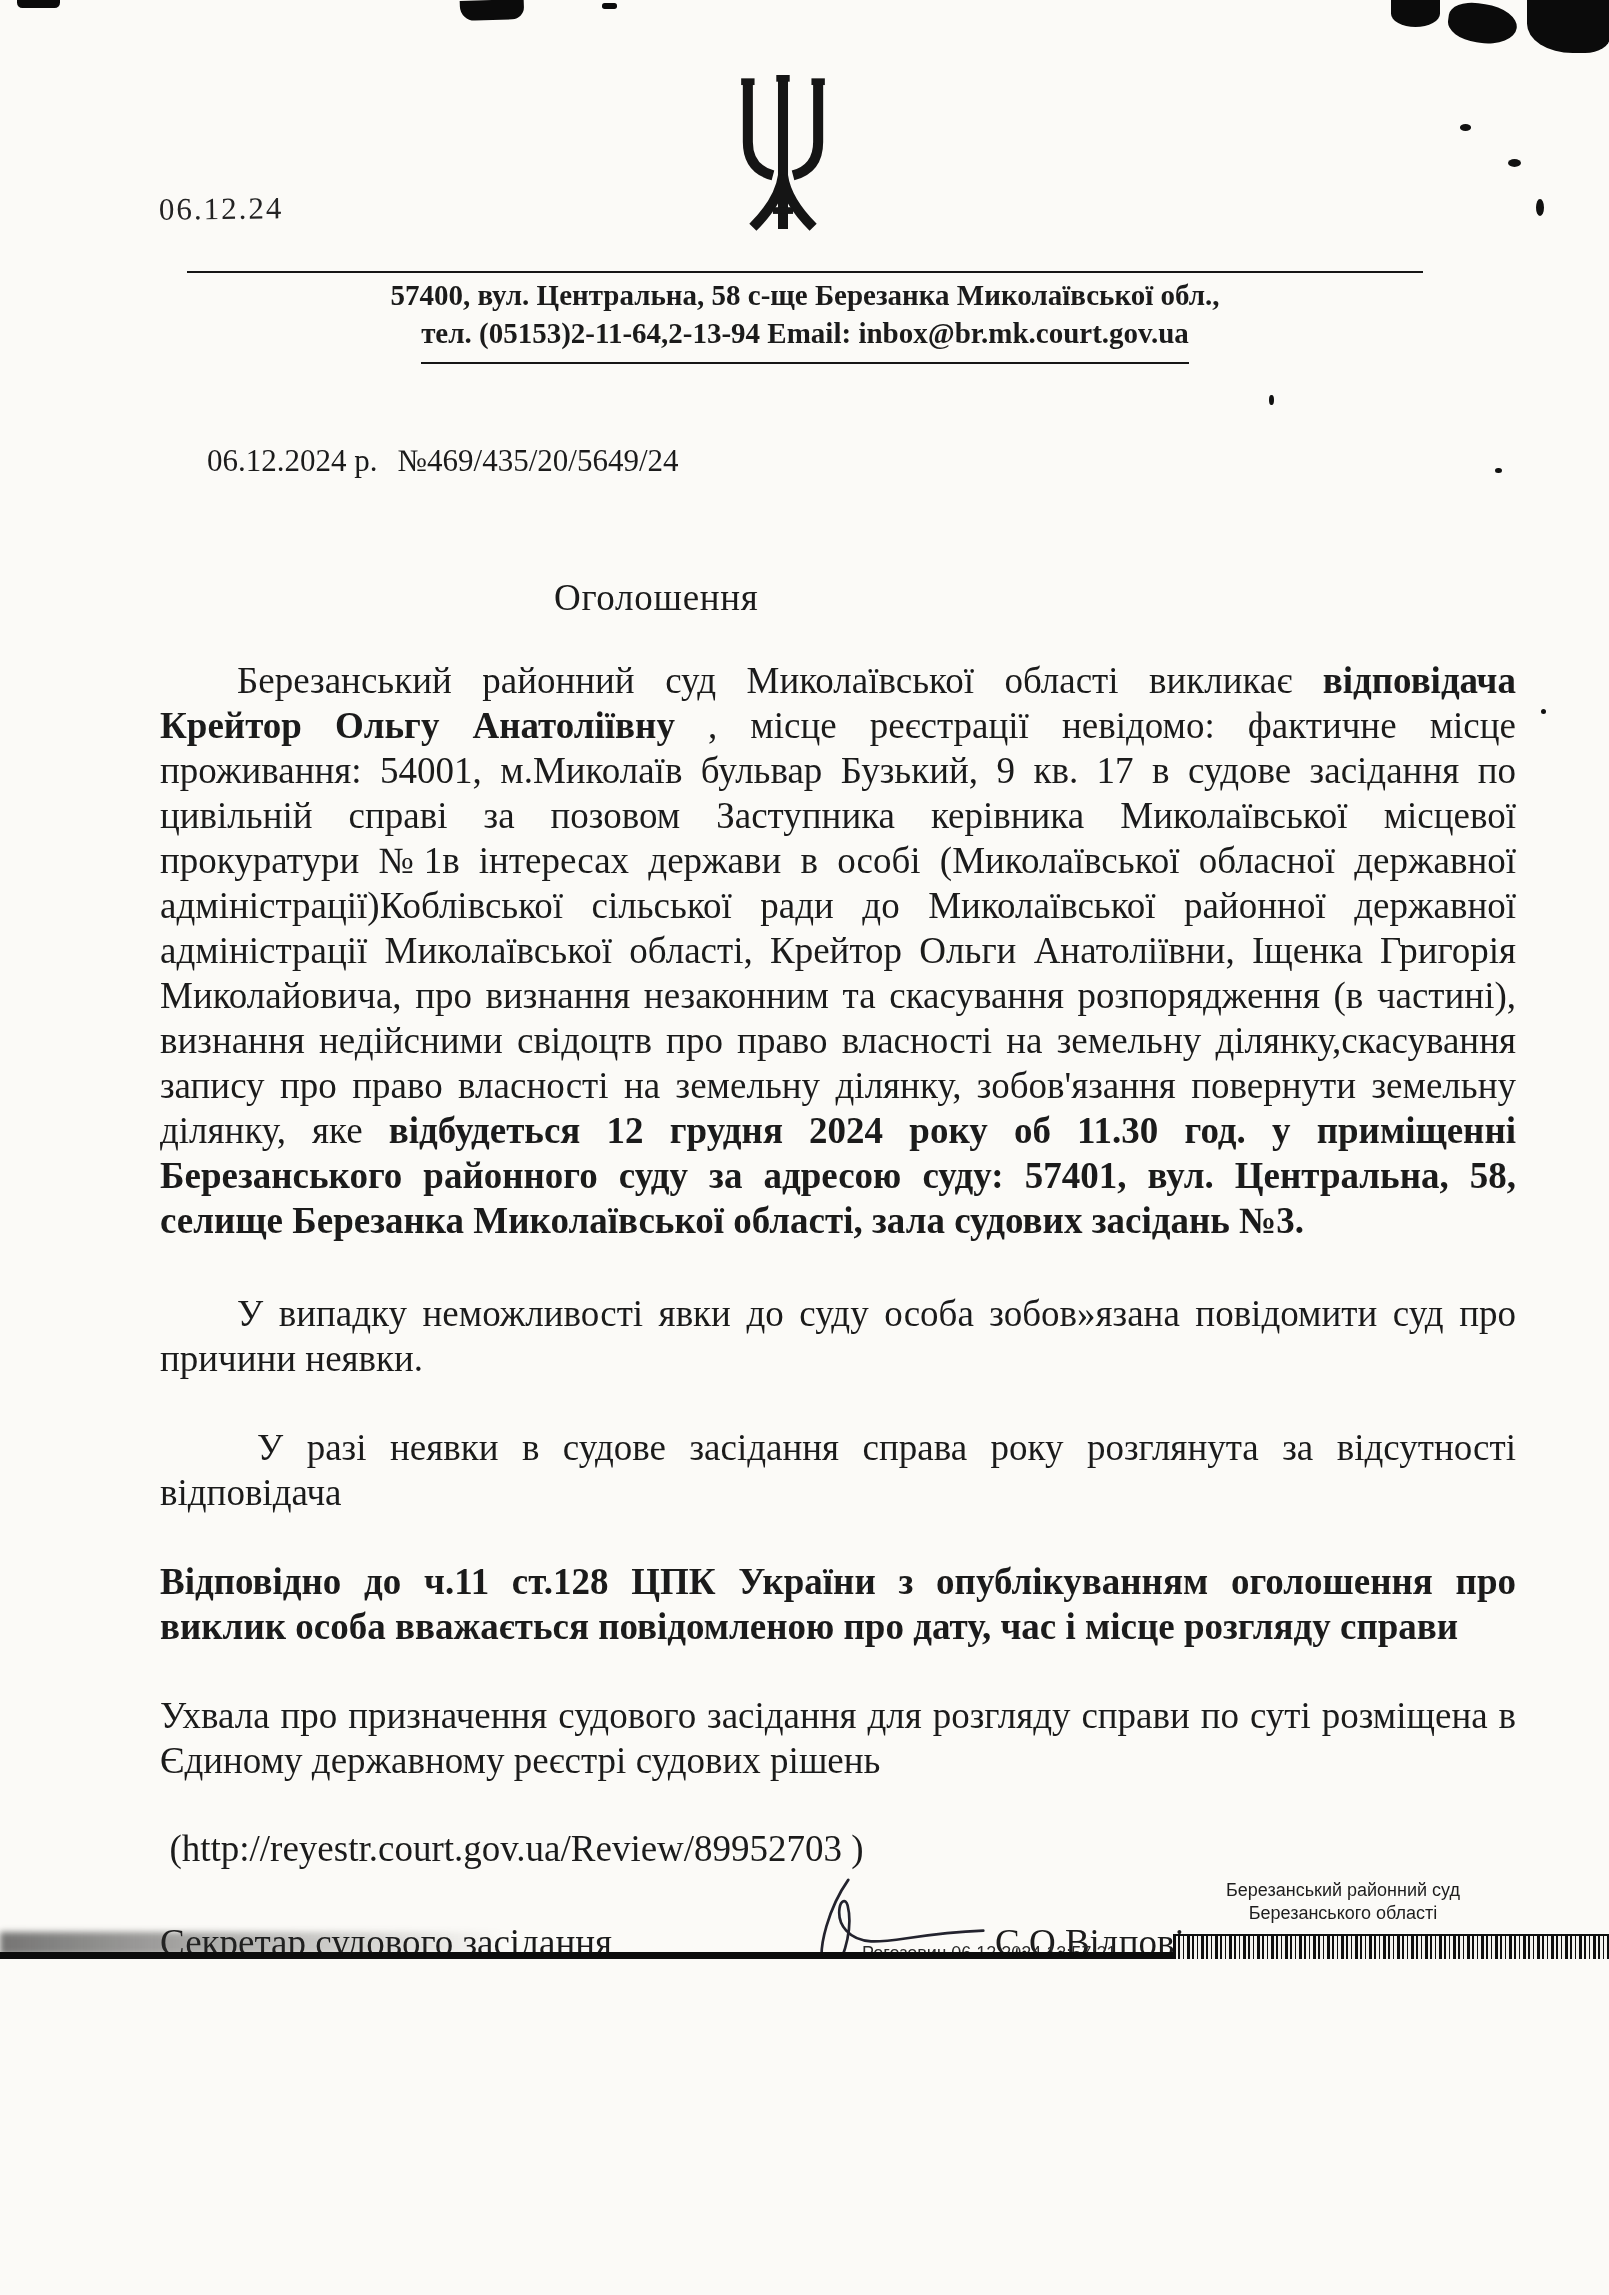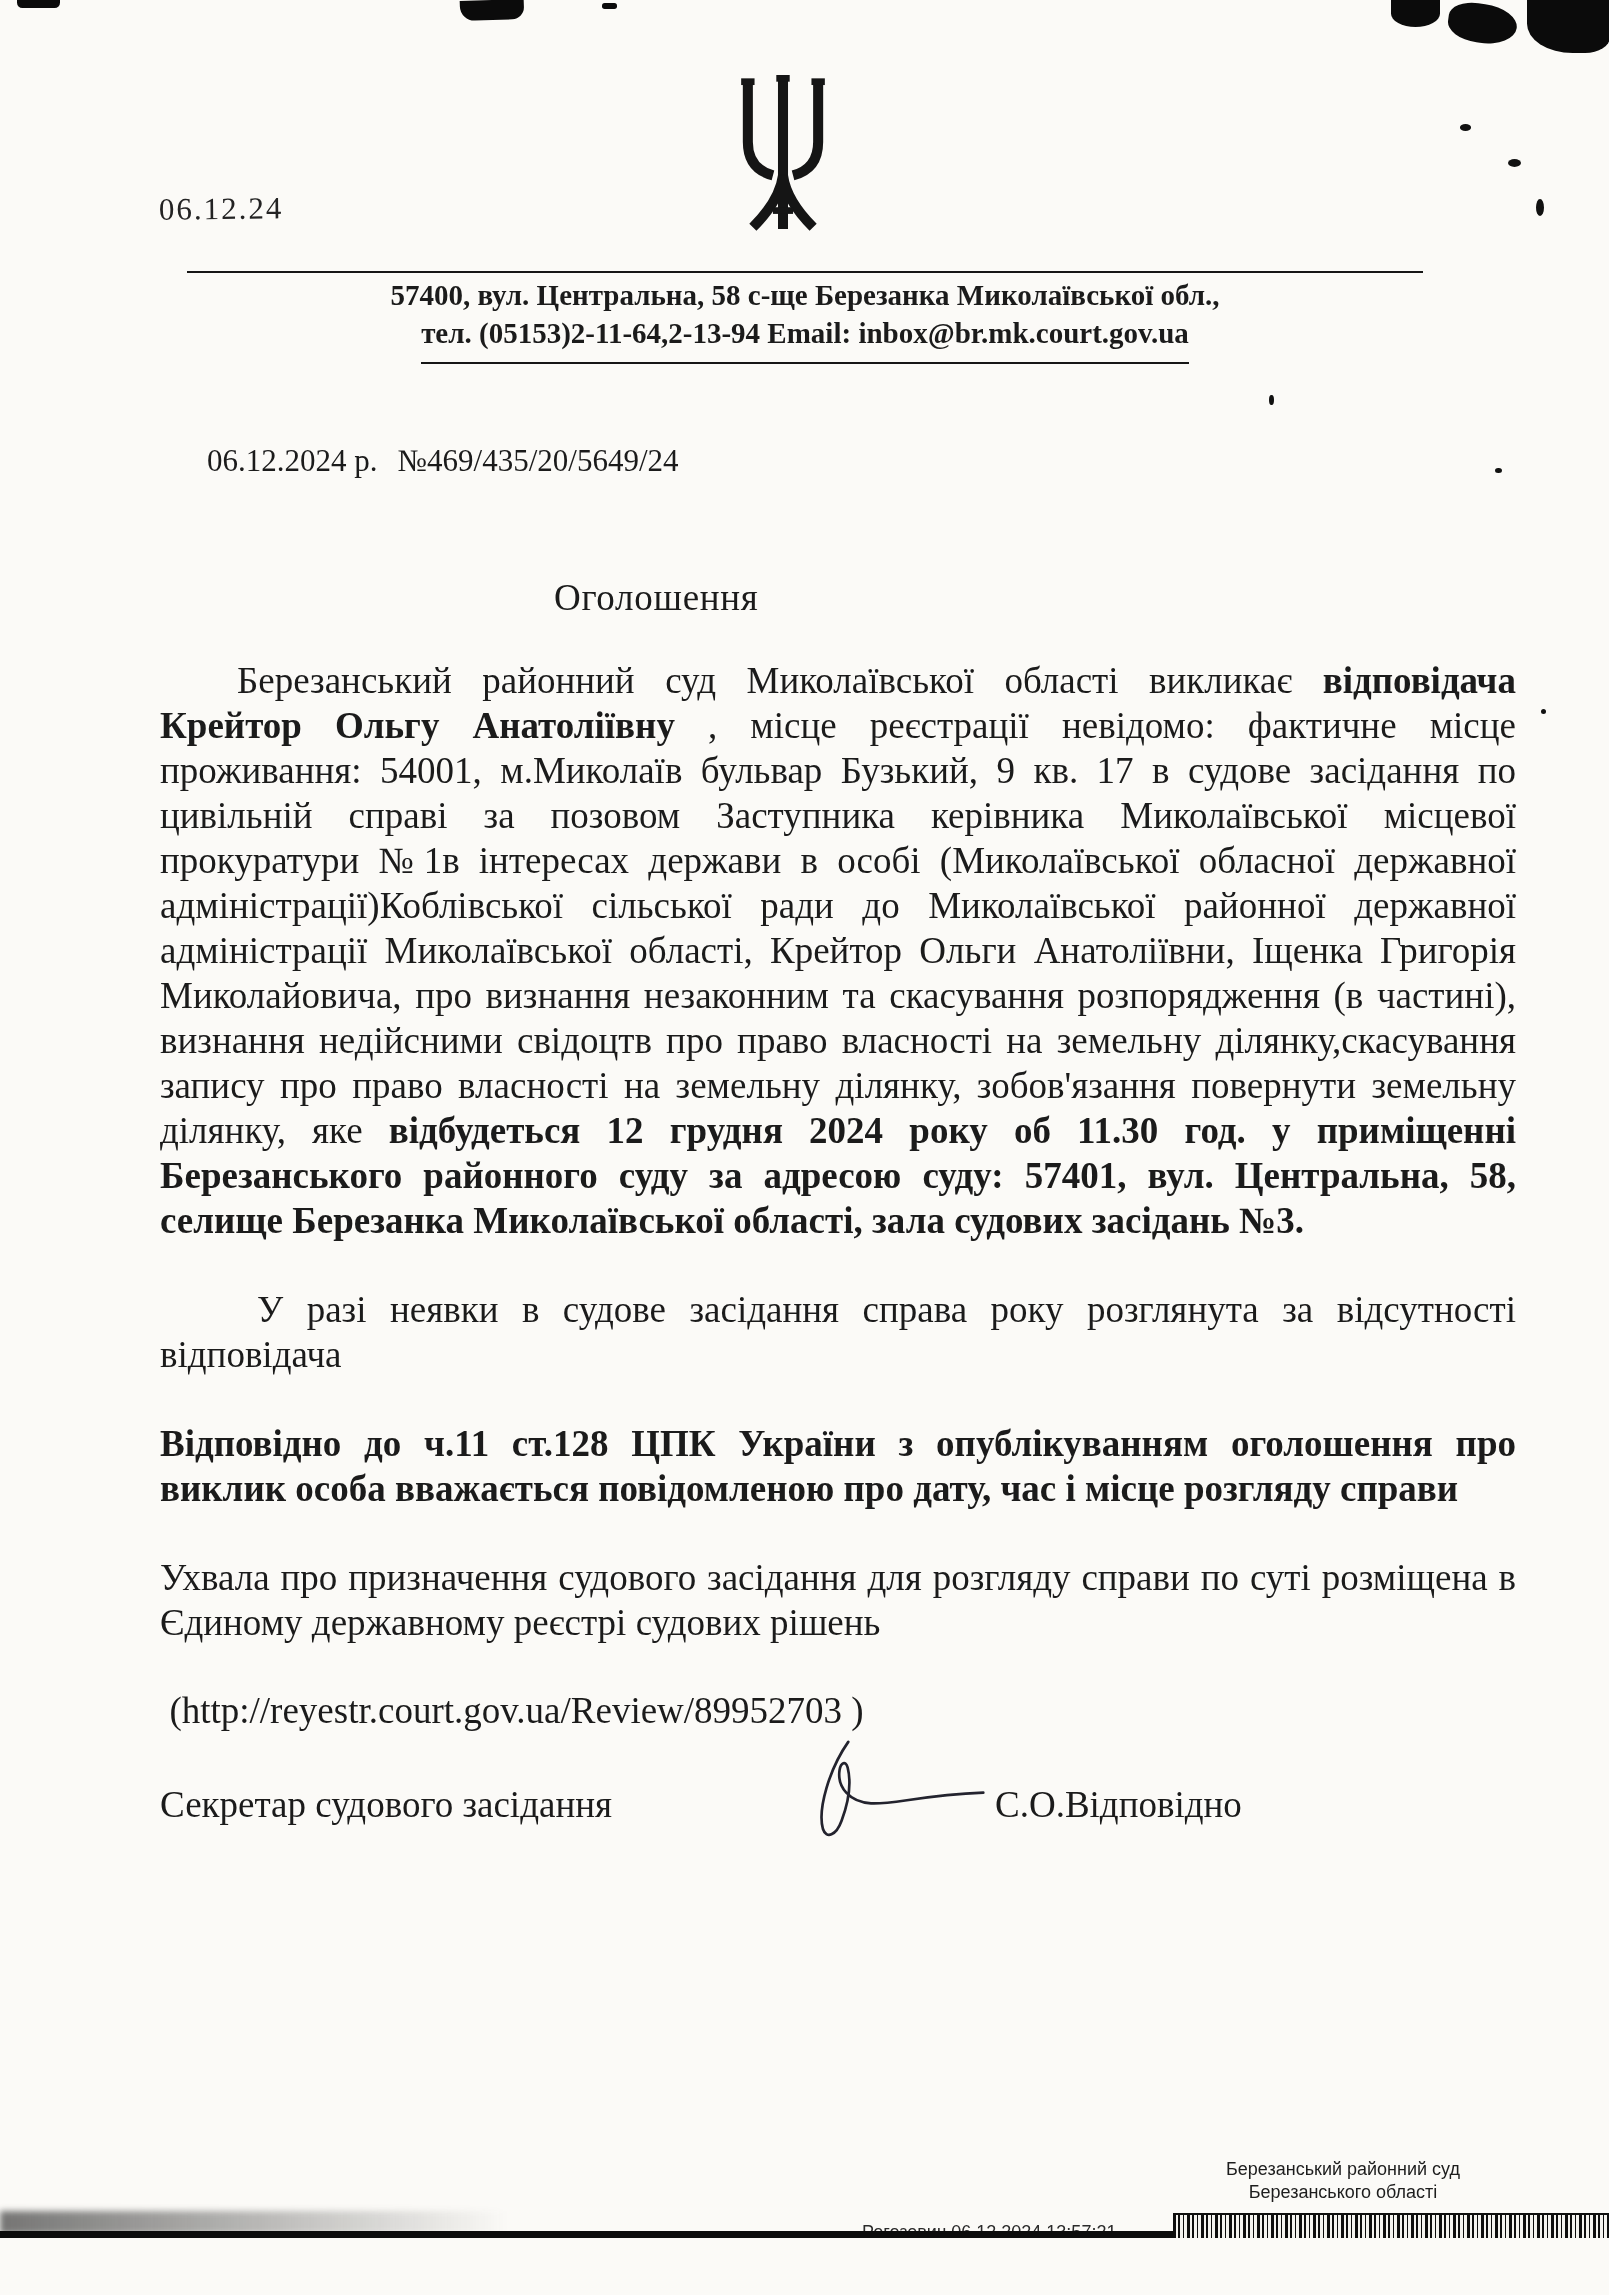"06.12.24" .page { height: 2238px -> 1959px }
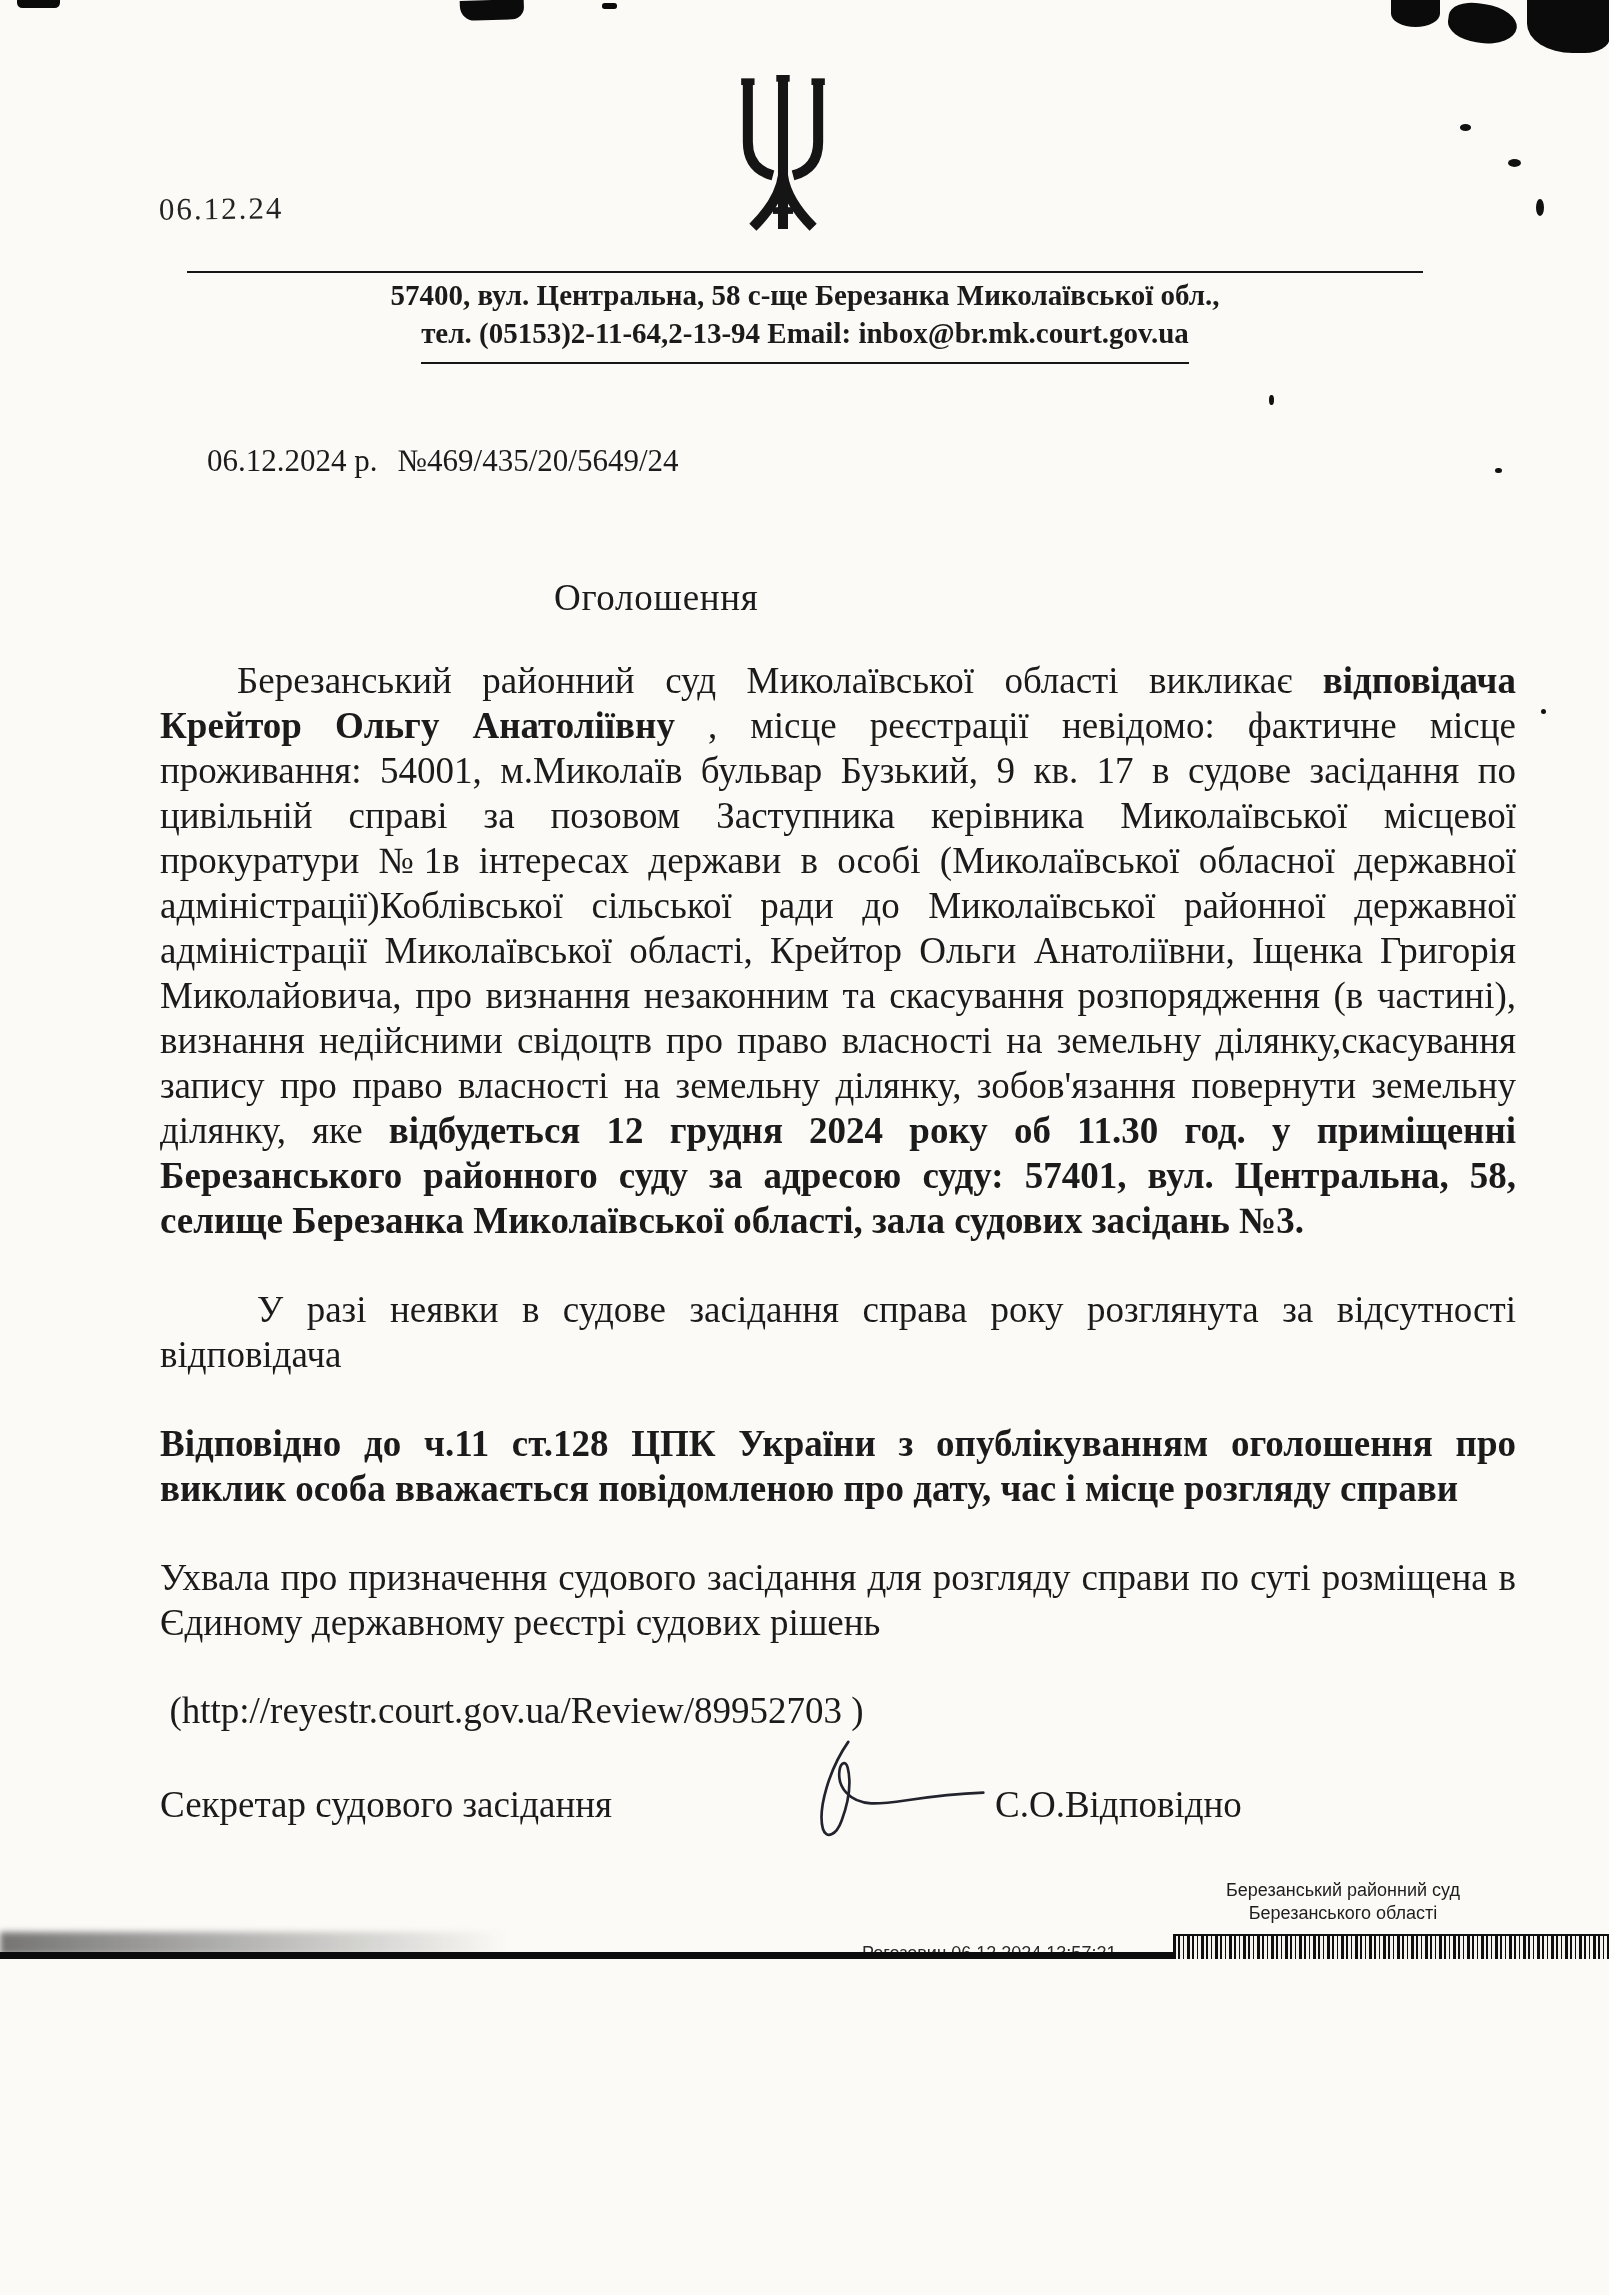"У випадку неможливості явки до" p.para { html: none -> <p>У випадку неможливості явки до суду особа зобов»язана повідомити суд про причини неявки.</p> }
